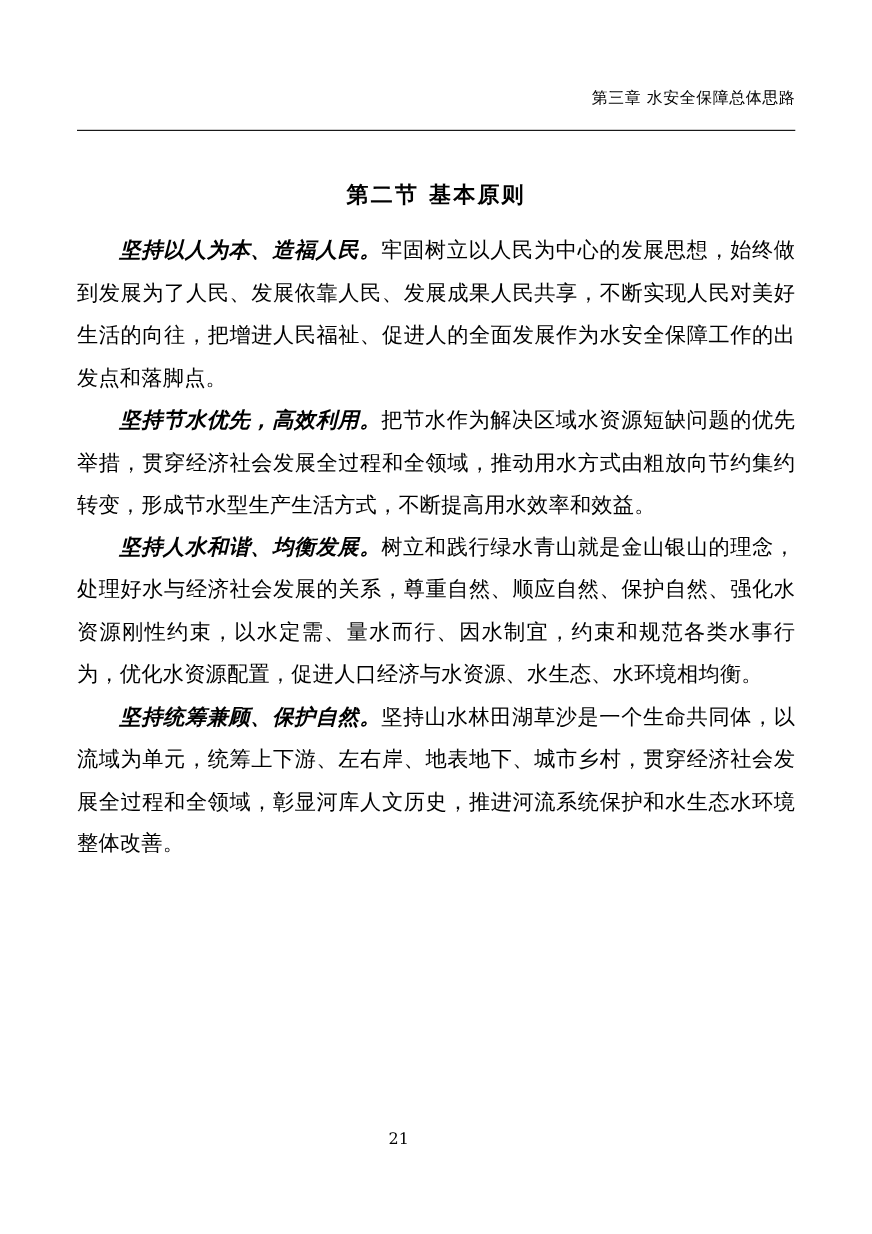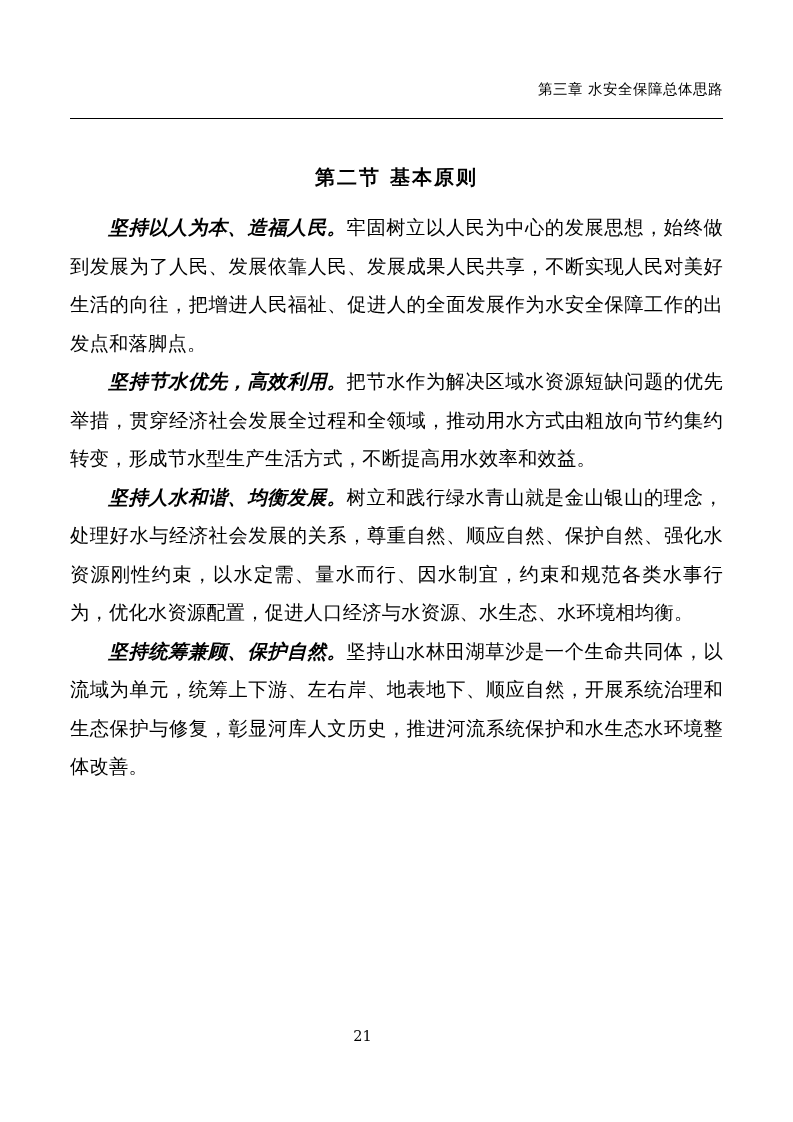"坚持山水林田湖草沙是一个生命共同体，以流域为单元，统筹上下游、左右岸、地表地下、" span { text: 顺应自然，开展系统治理和生态保护与修复 -> 城市乡村，贯穿经济社会发展全过程和全领域 }
